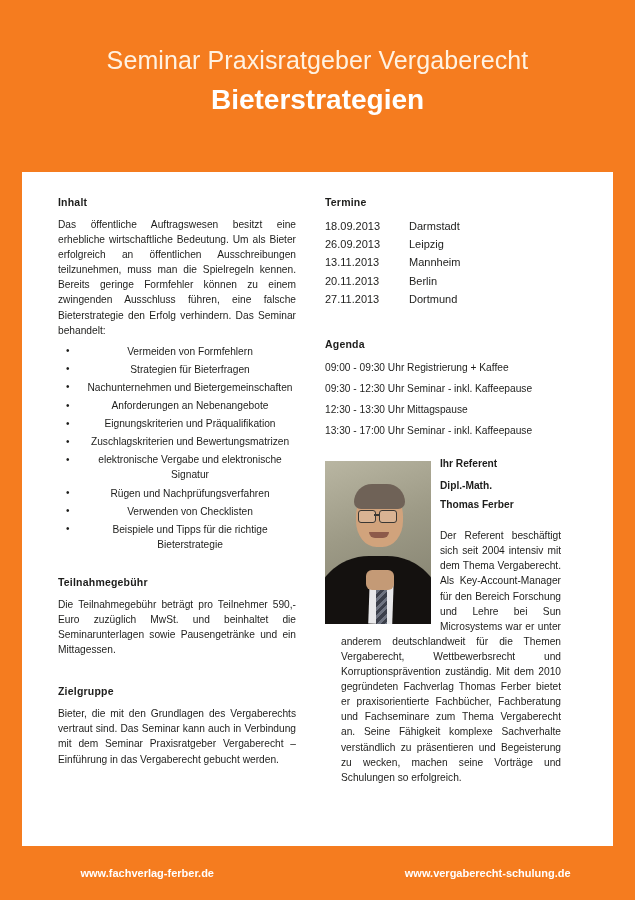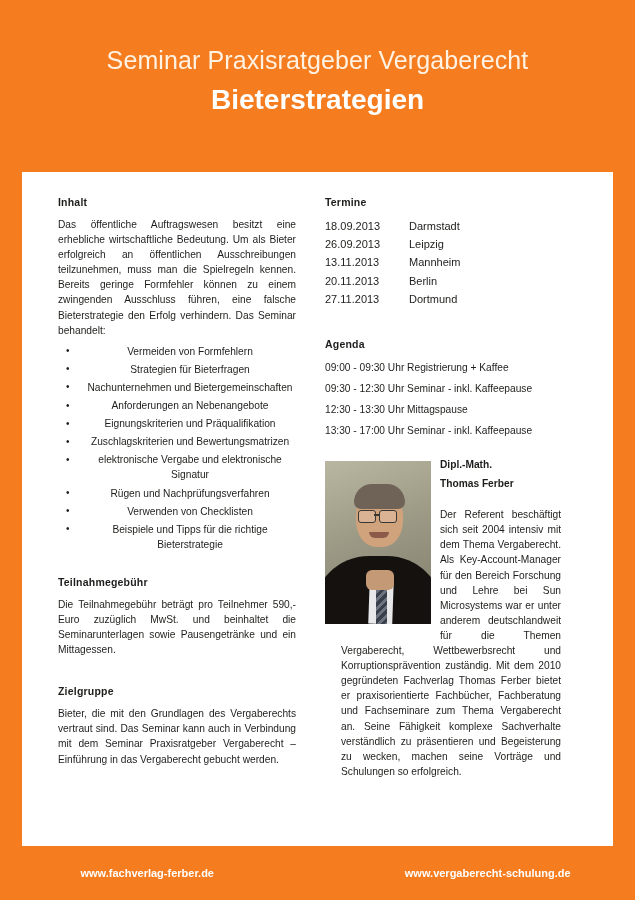"Ihr Referent" div.ihr-referent { html: none -> <div>Ihr Referent</div> }
